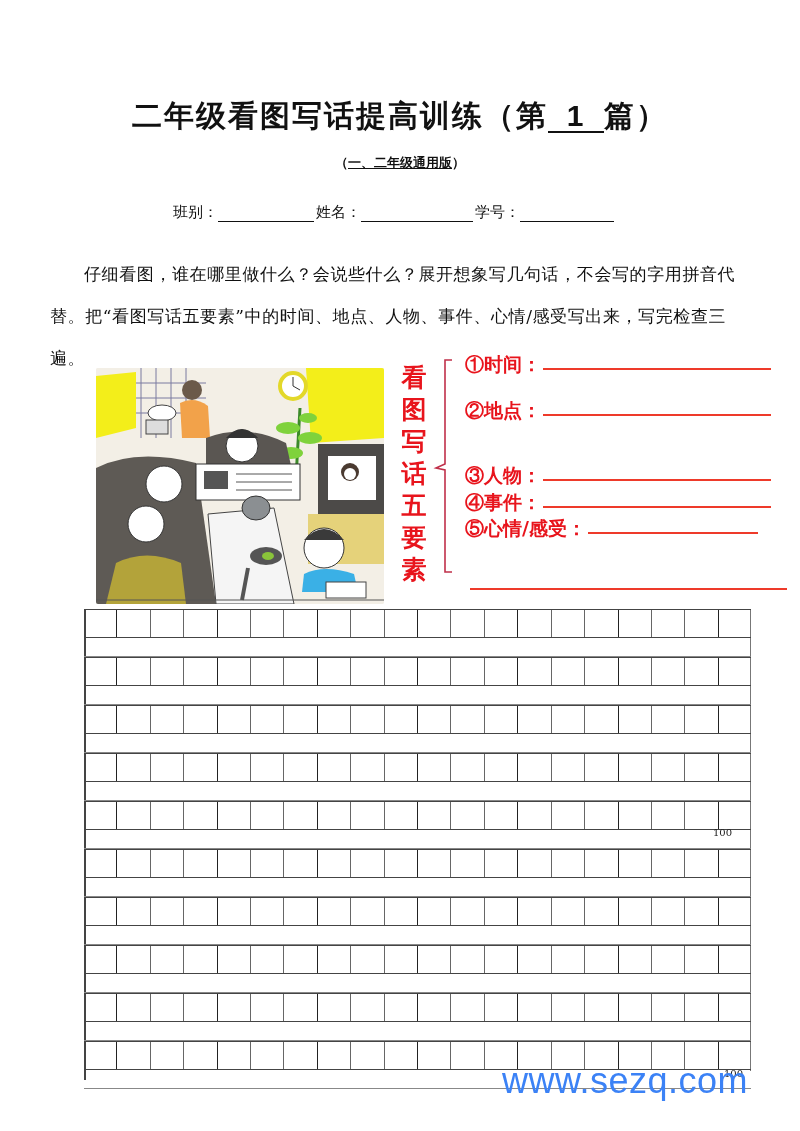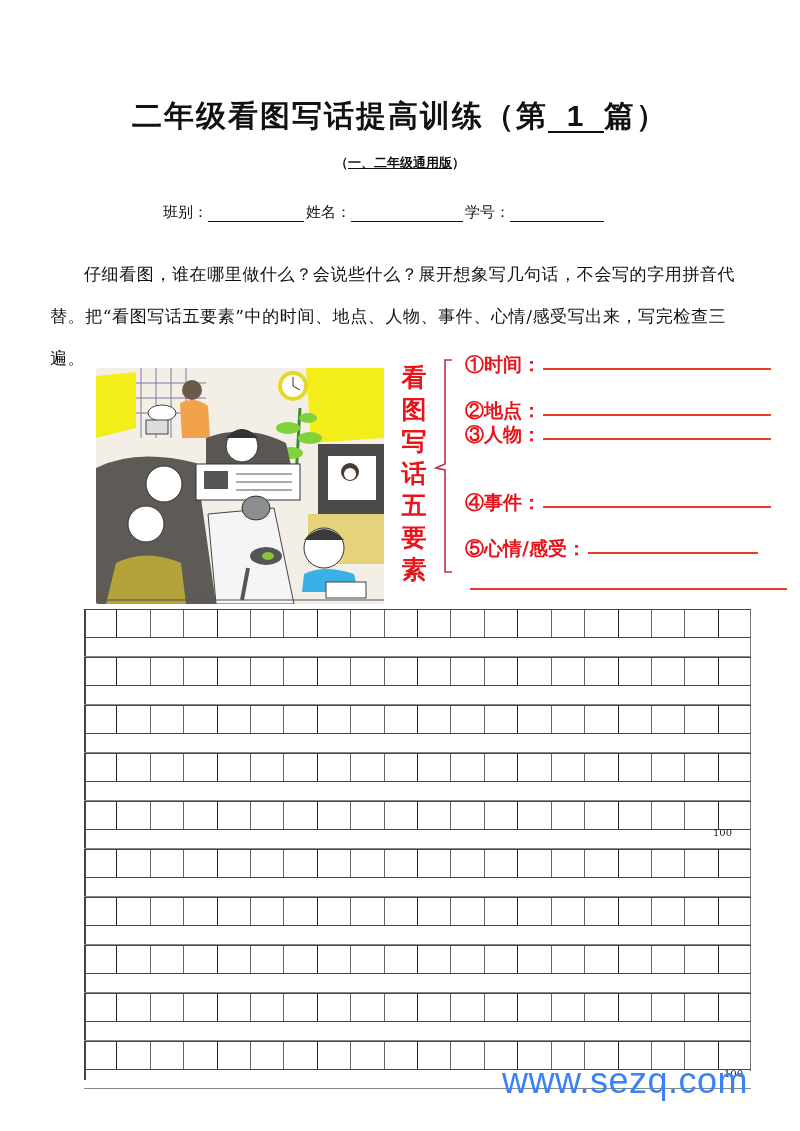"班别：" .info-row { left: 163px -> 173px }
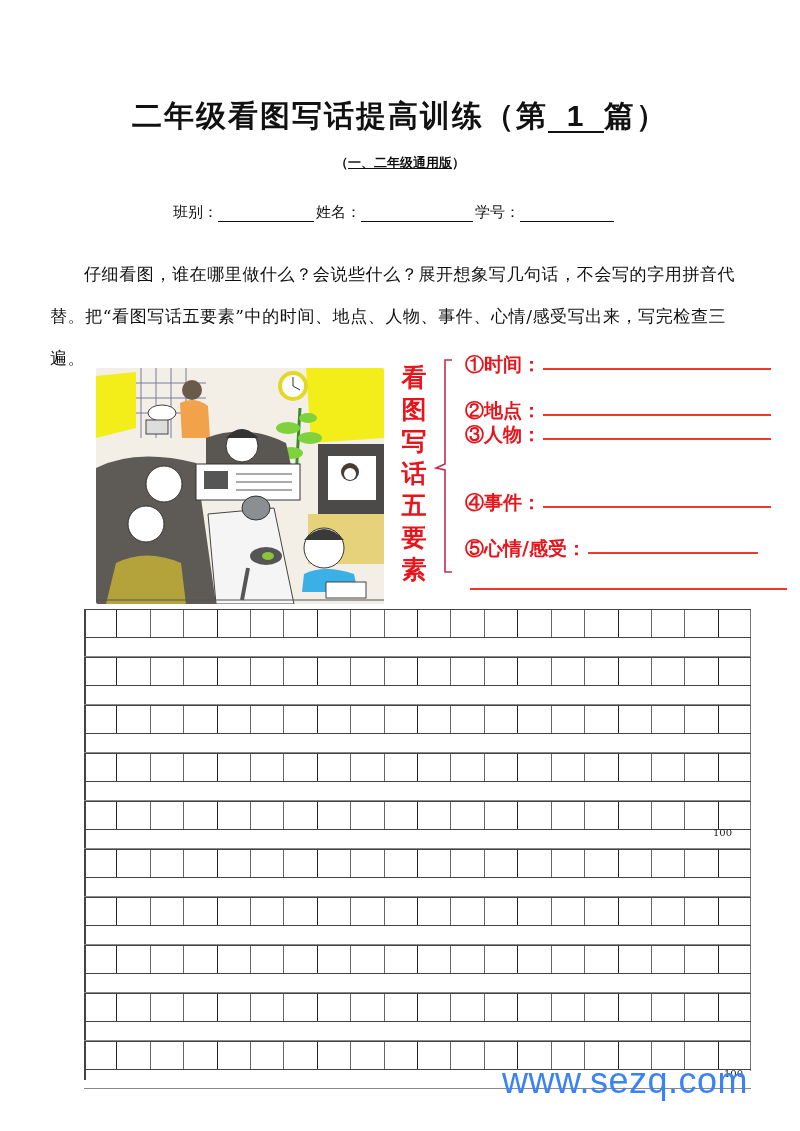"③人物：" div.element-row { top: 422px -> 463px }
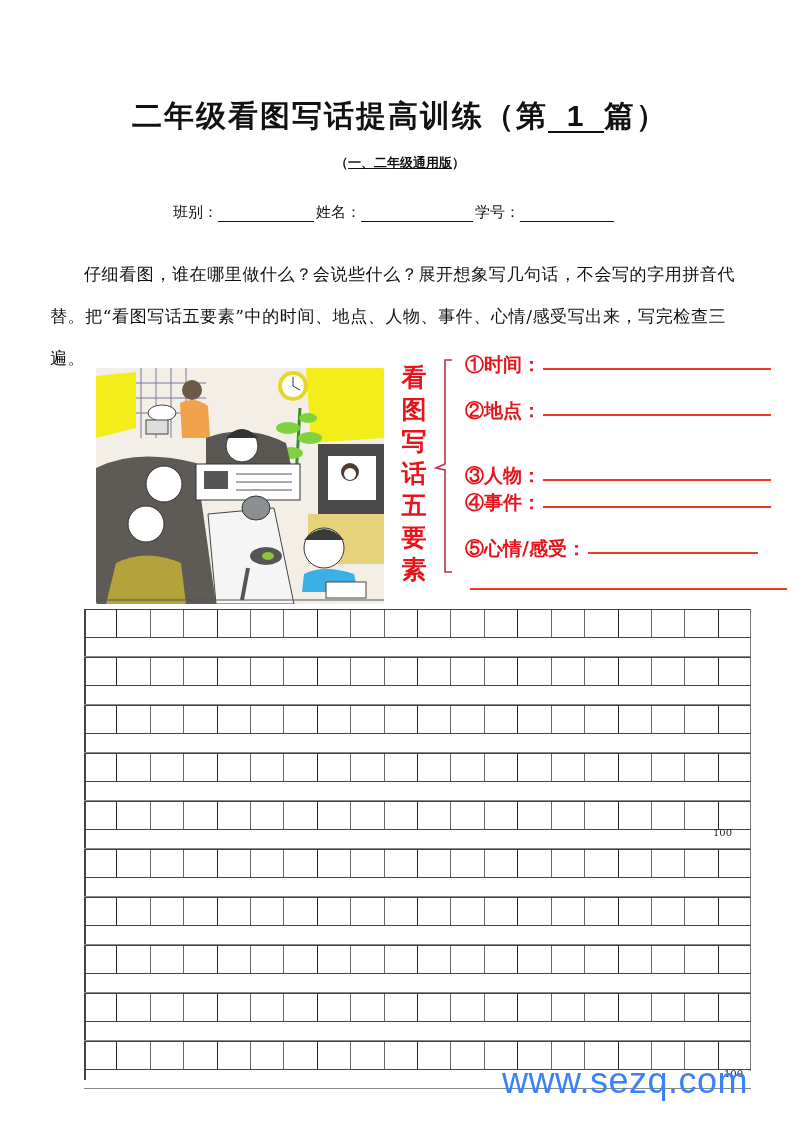"⑤心情/感受：" div.element-row { top: 536px -> 516px }
